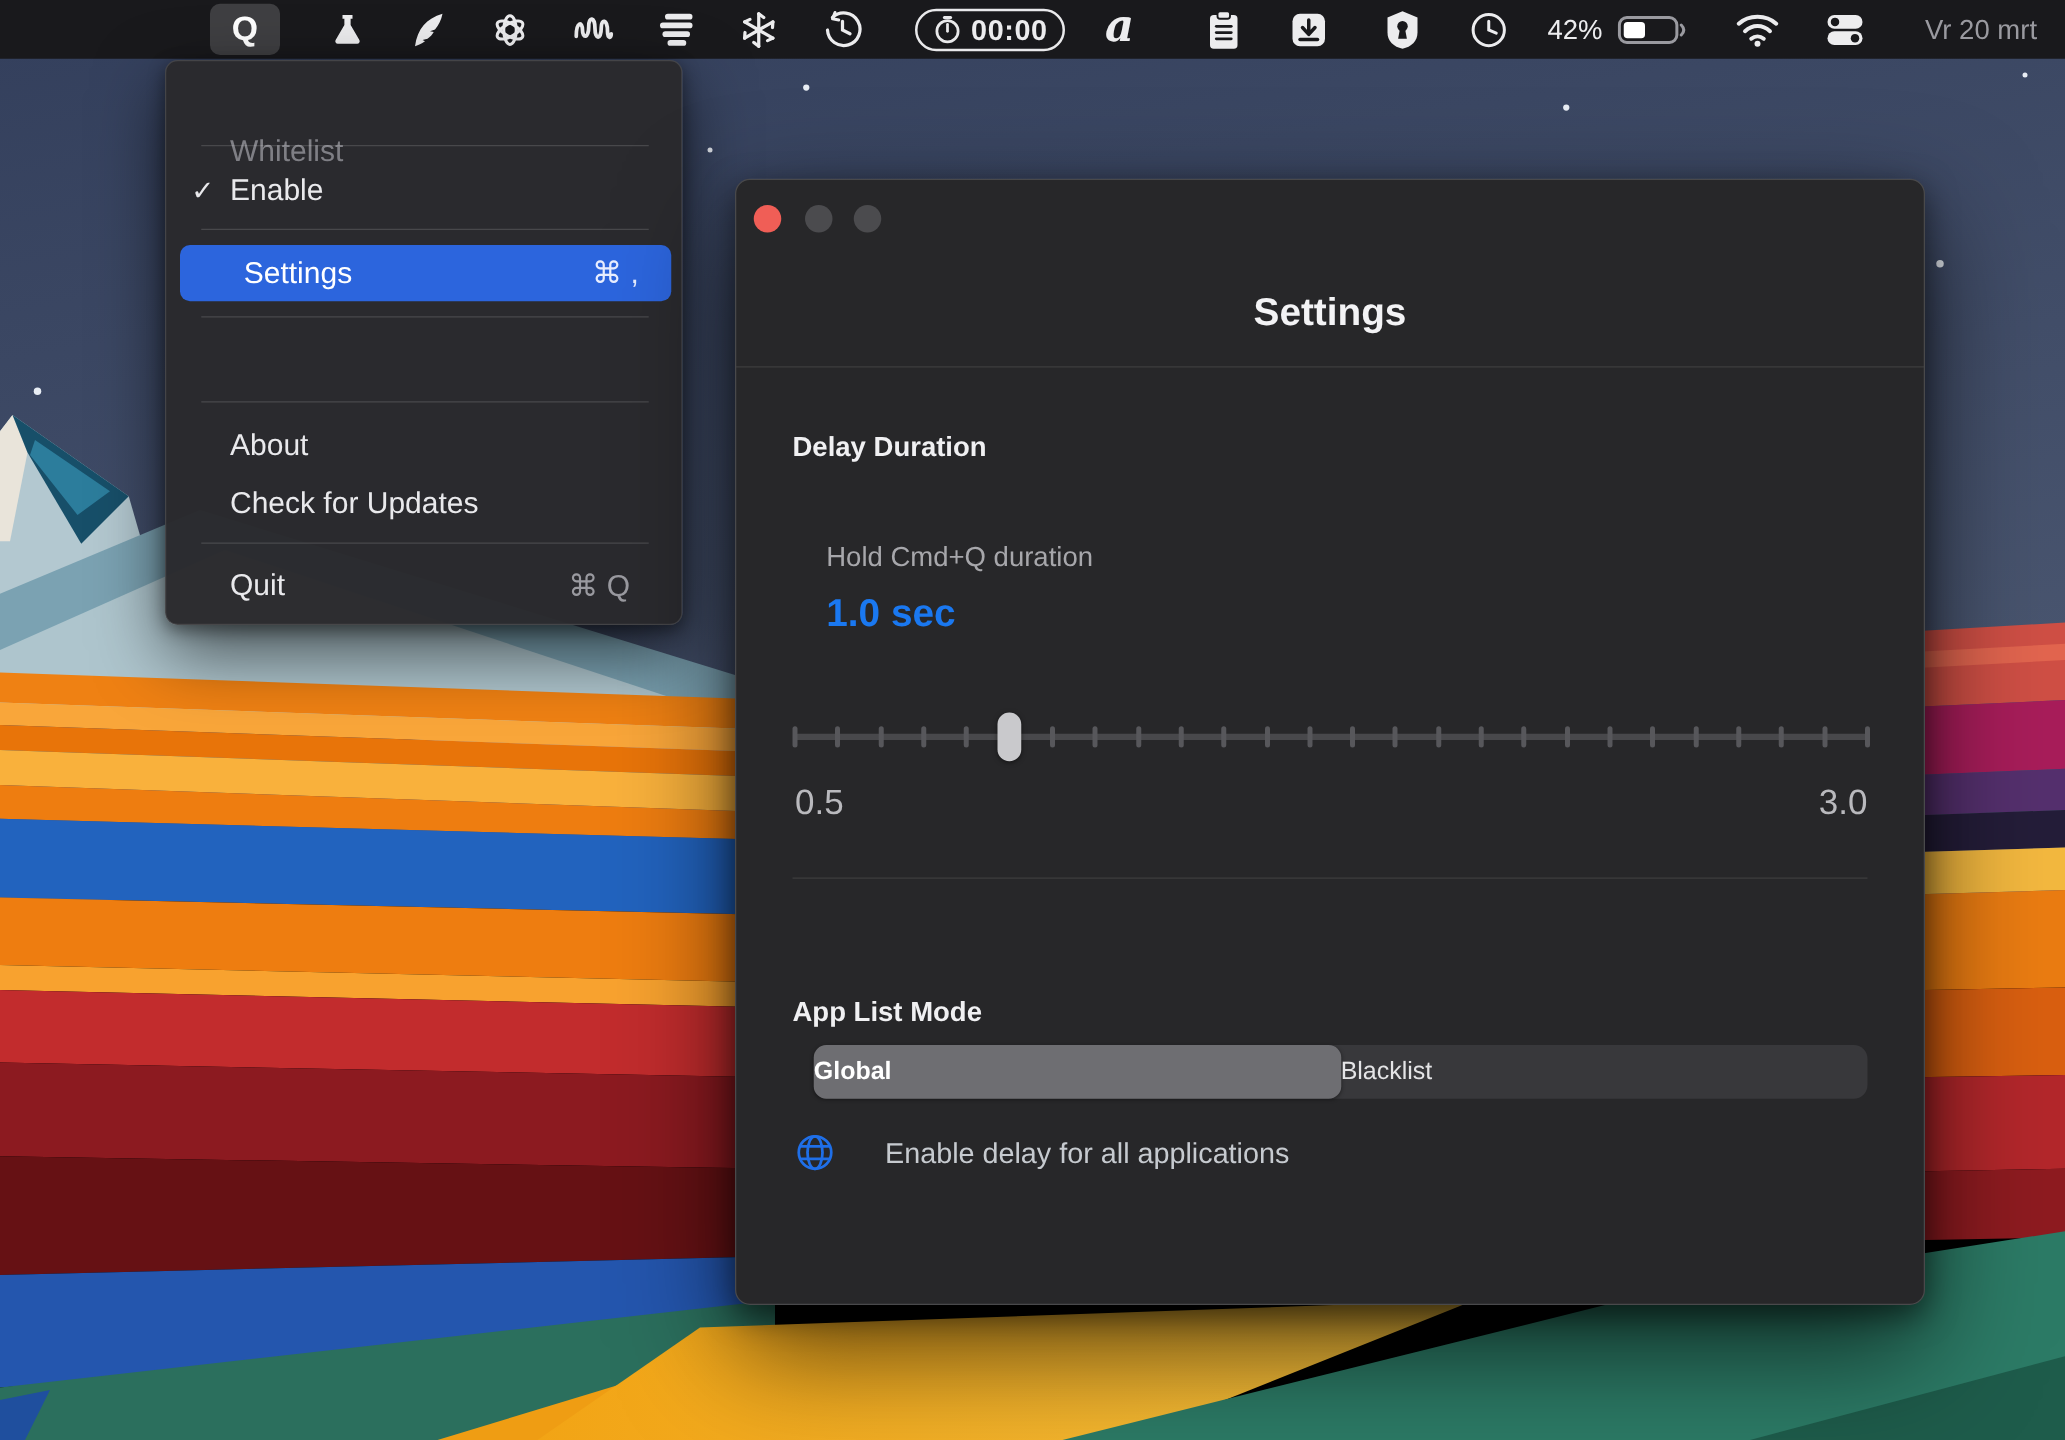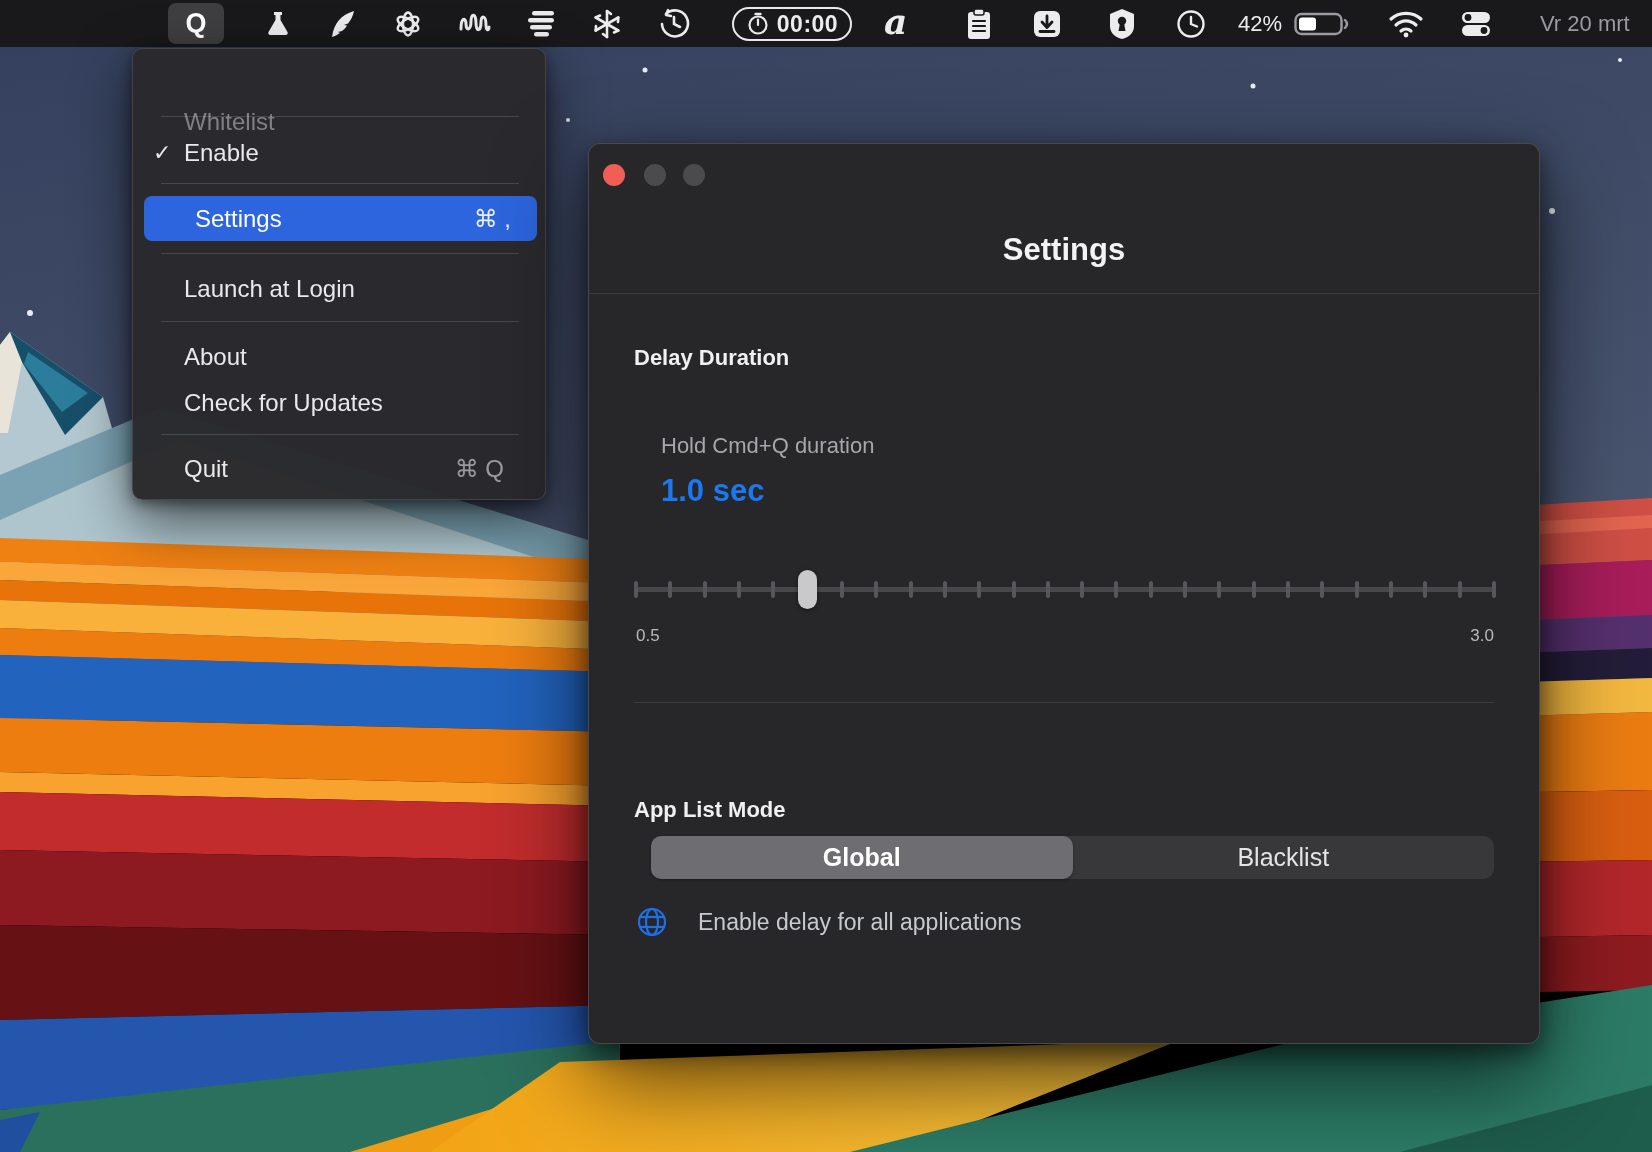"Launch at Login" div.menu-row { html: <div> <span>Launch at Login</span> </div> -> none }
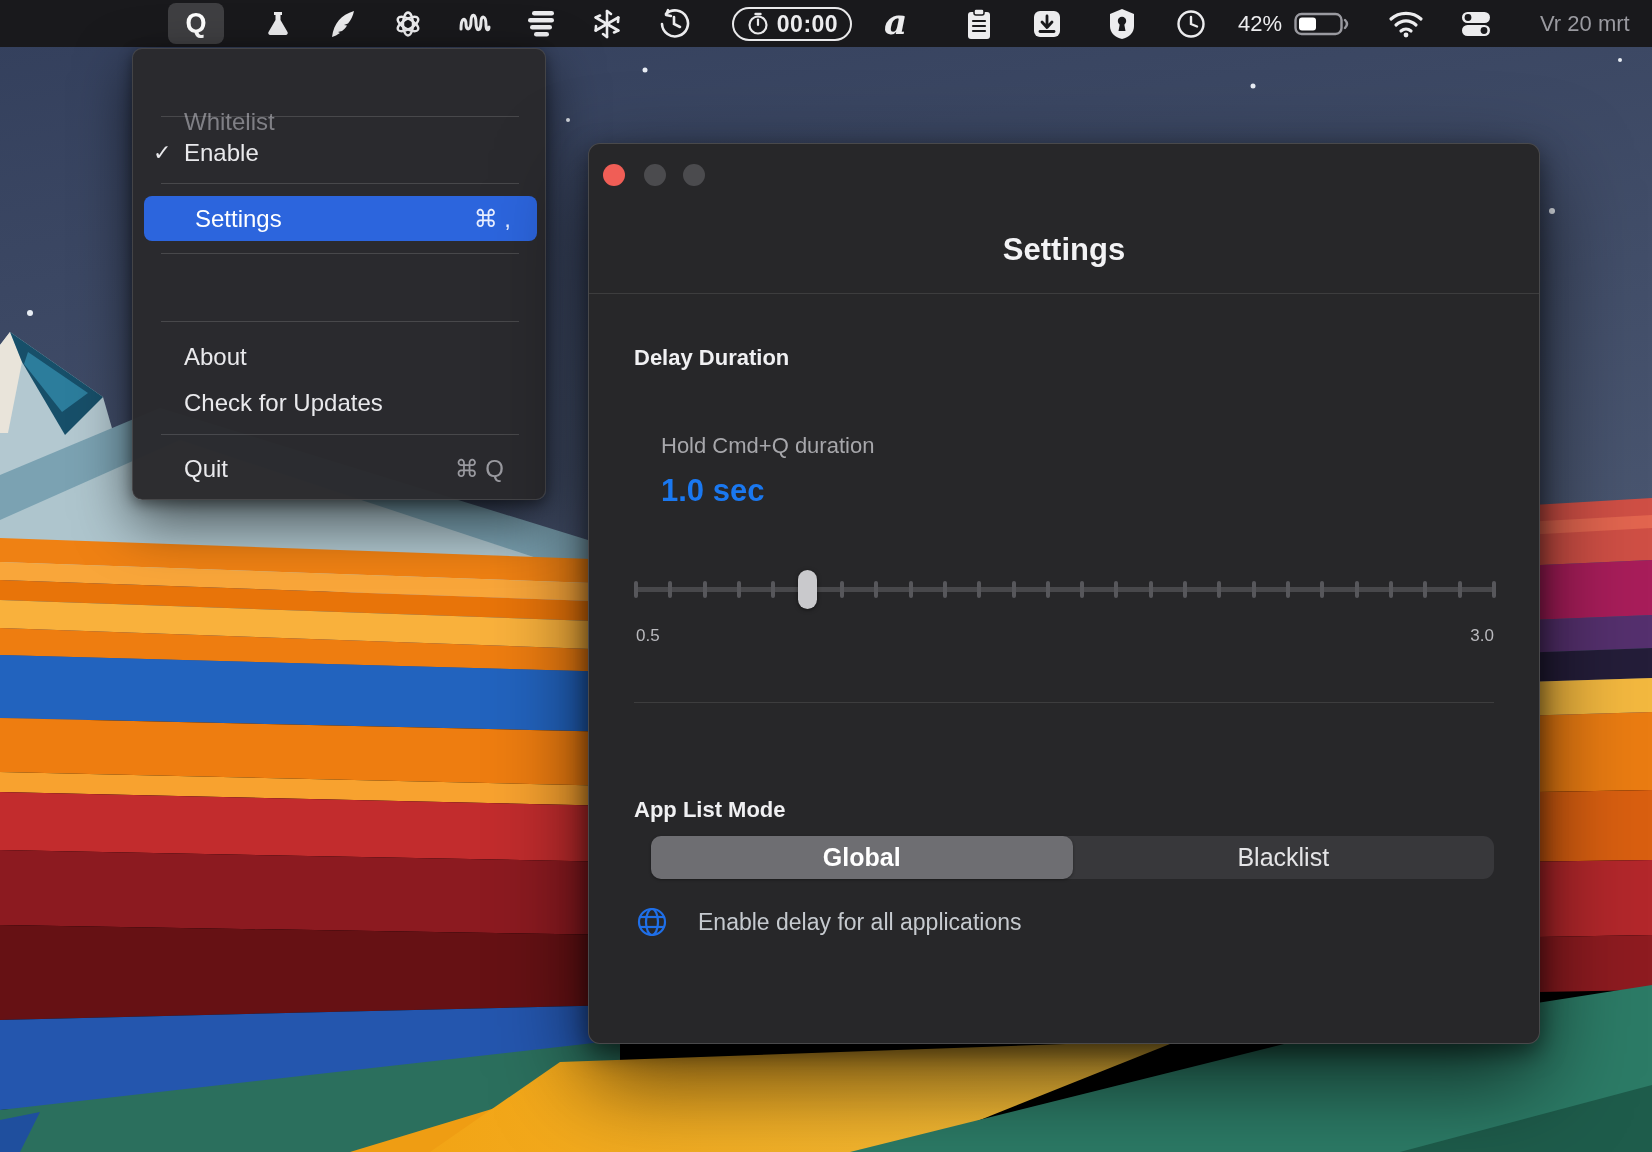"0.5" .slider-label { font-size: 17px -> 28px }
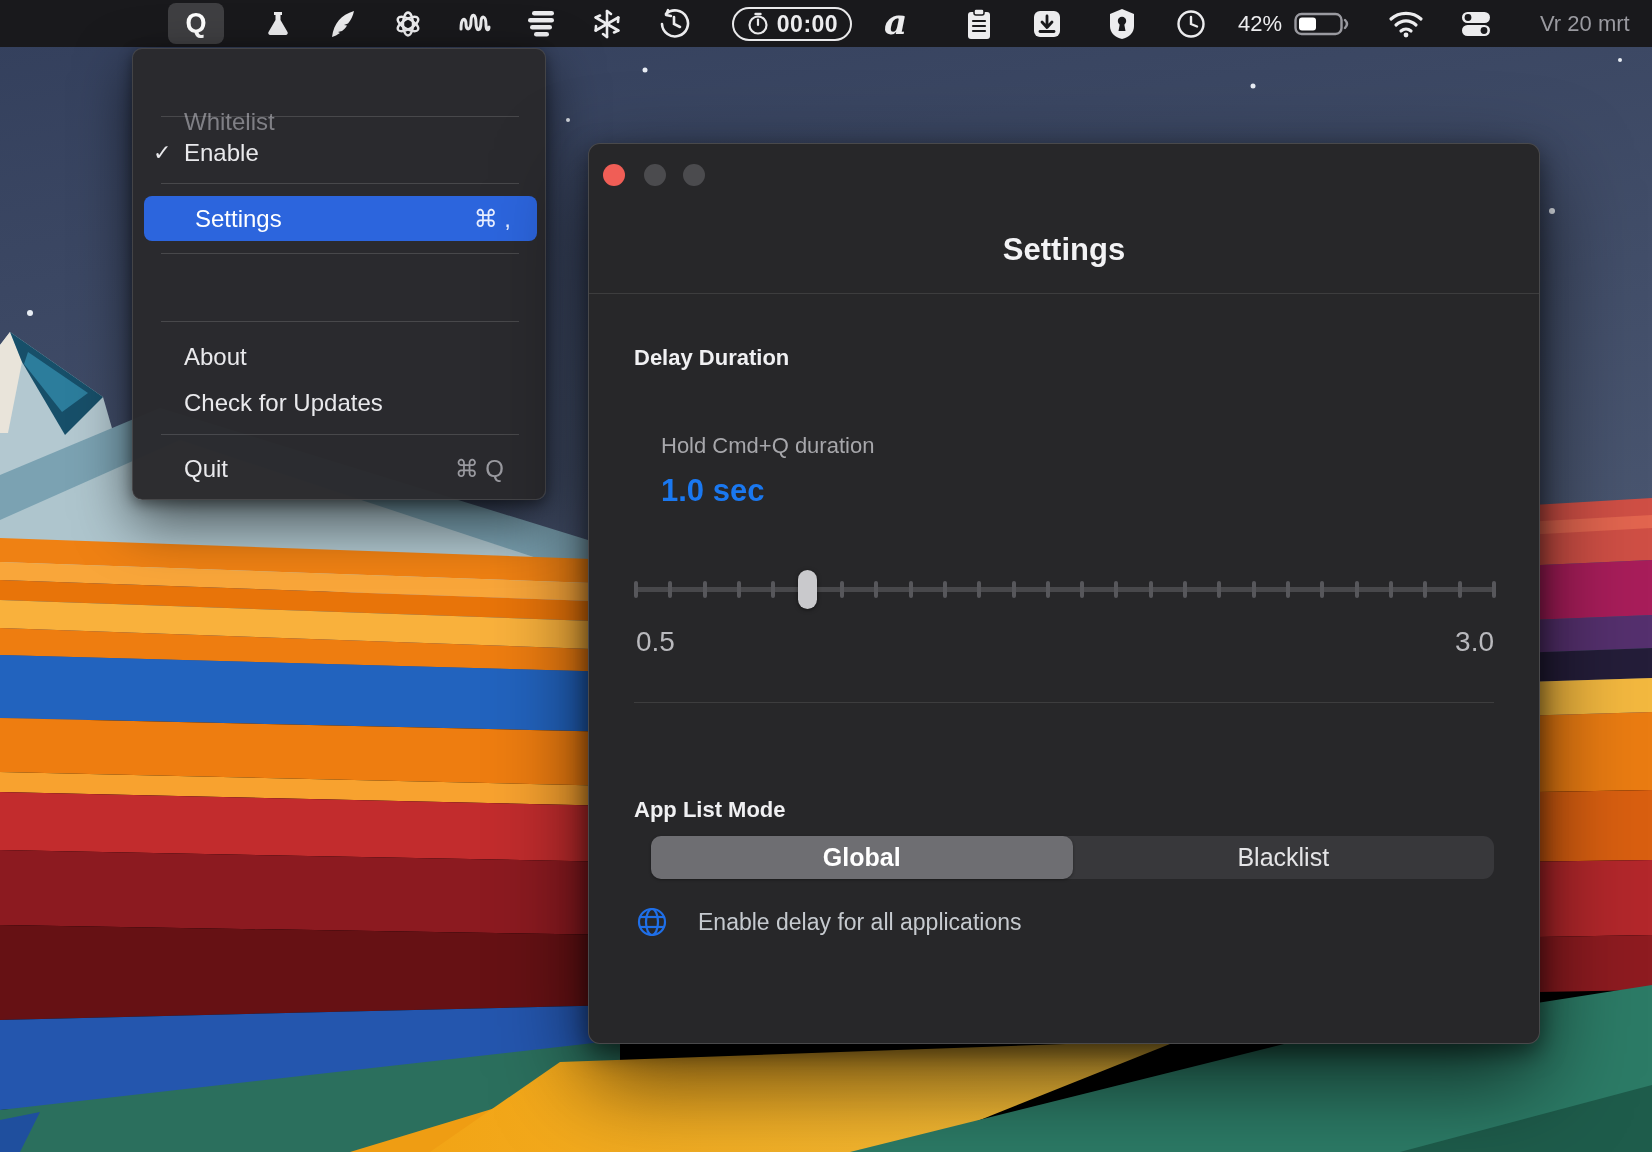"Global" #segmented .segment { font-size: 25px -> 20px; justify-content: center -> flex-start }
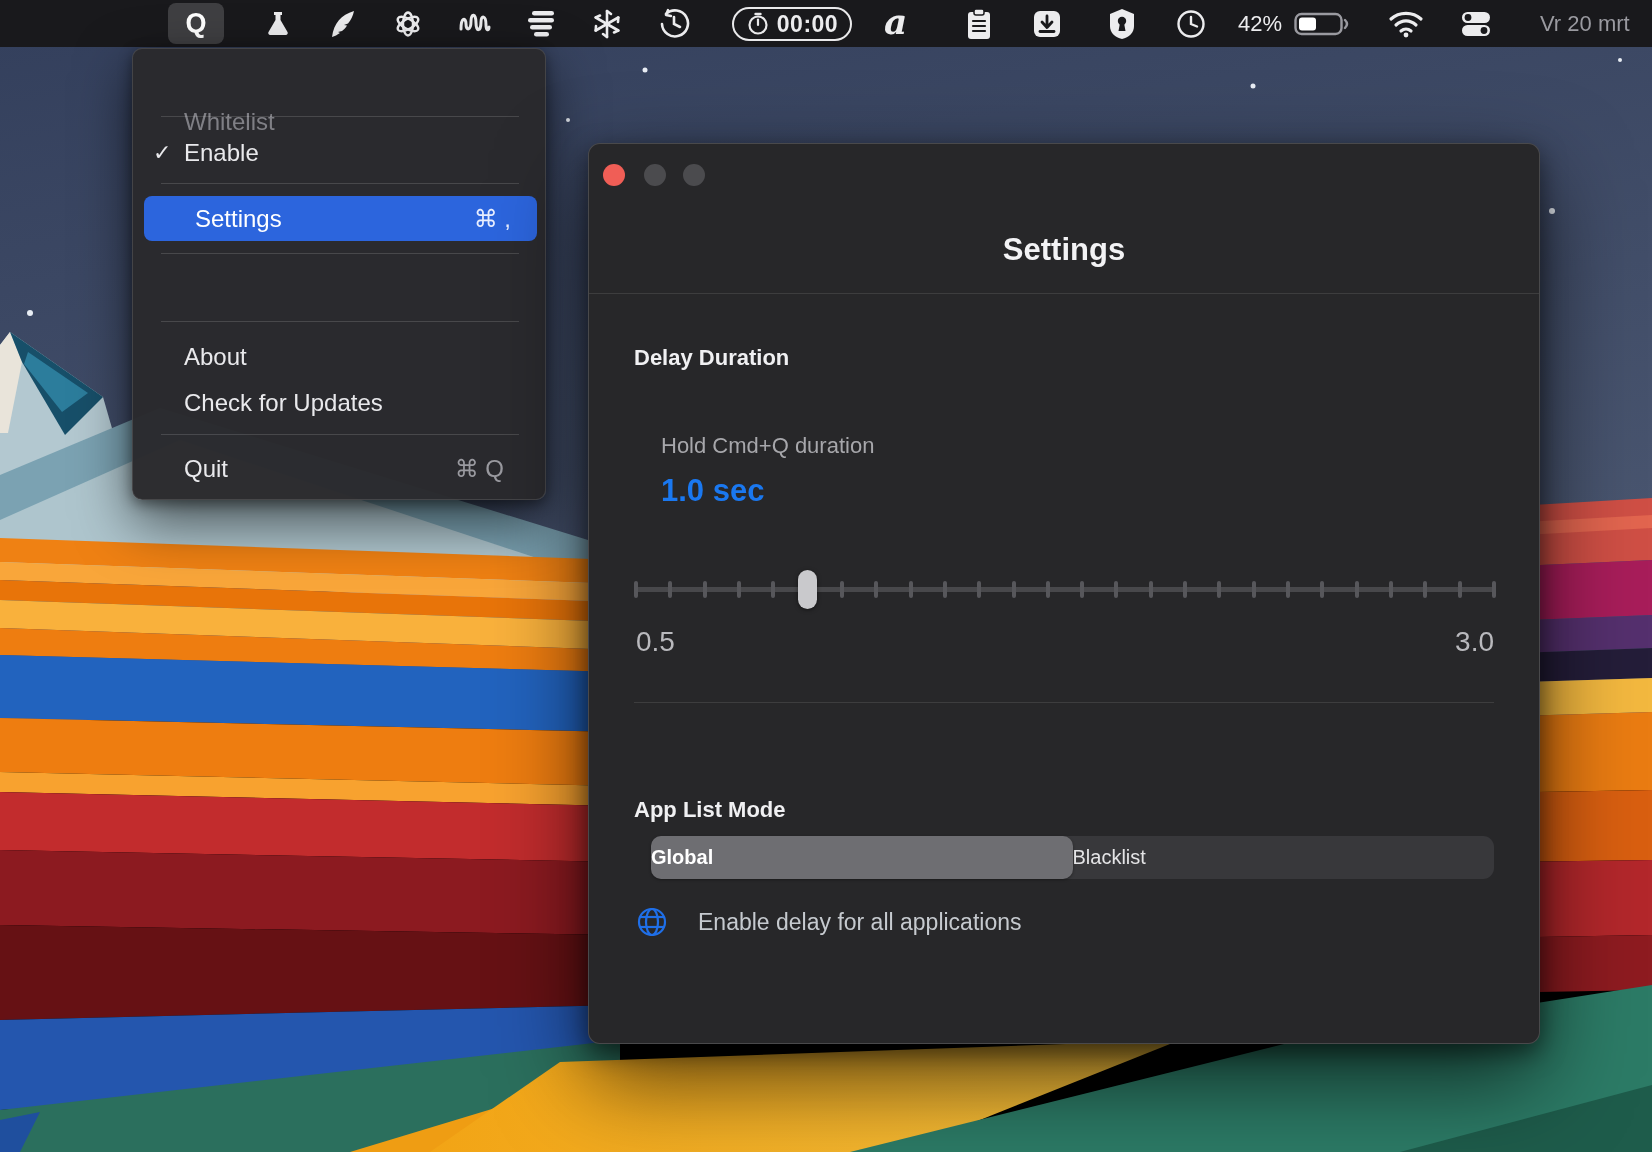"Enable delay for all applications" #globe-row { gap: 30px -> 40px }
